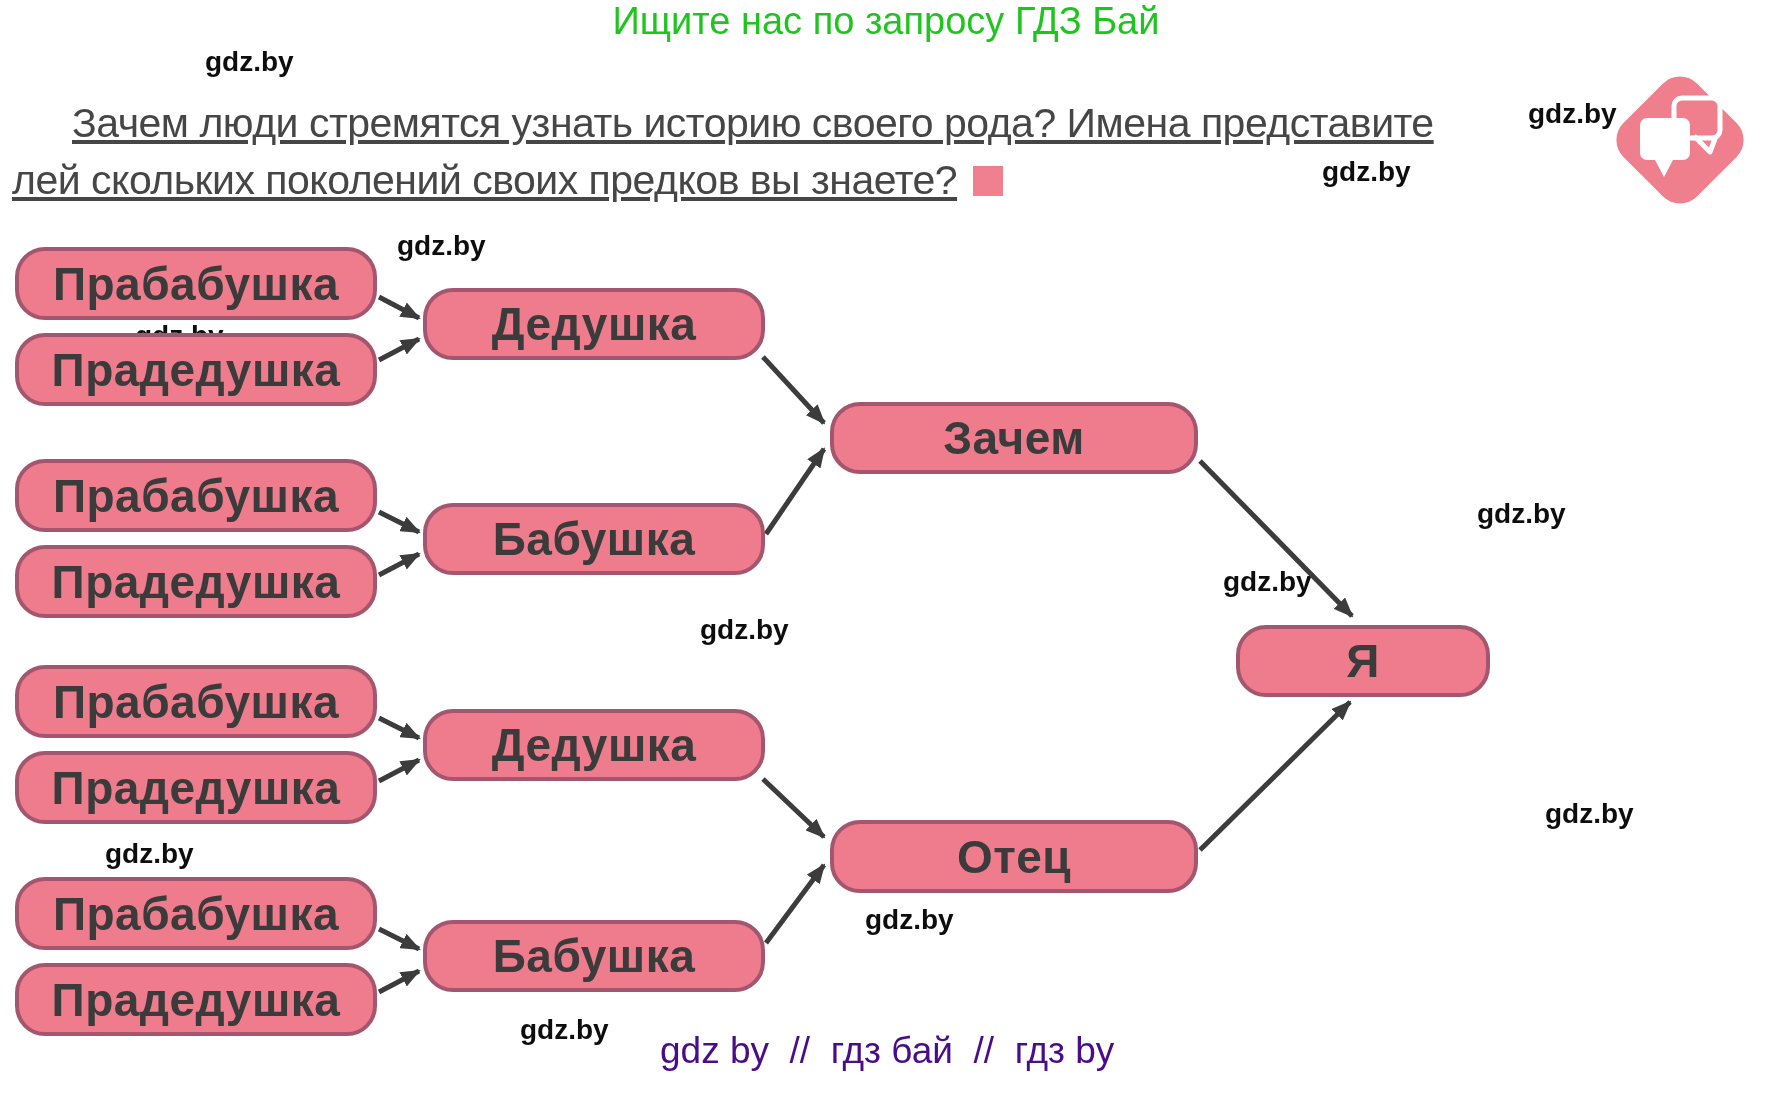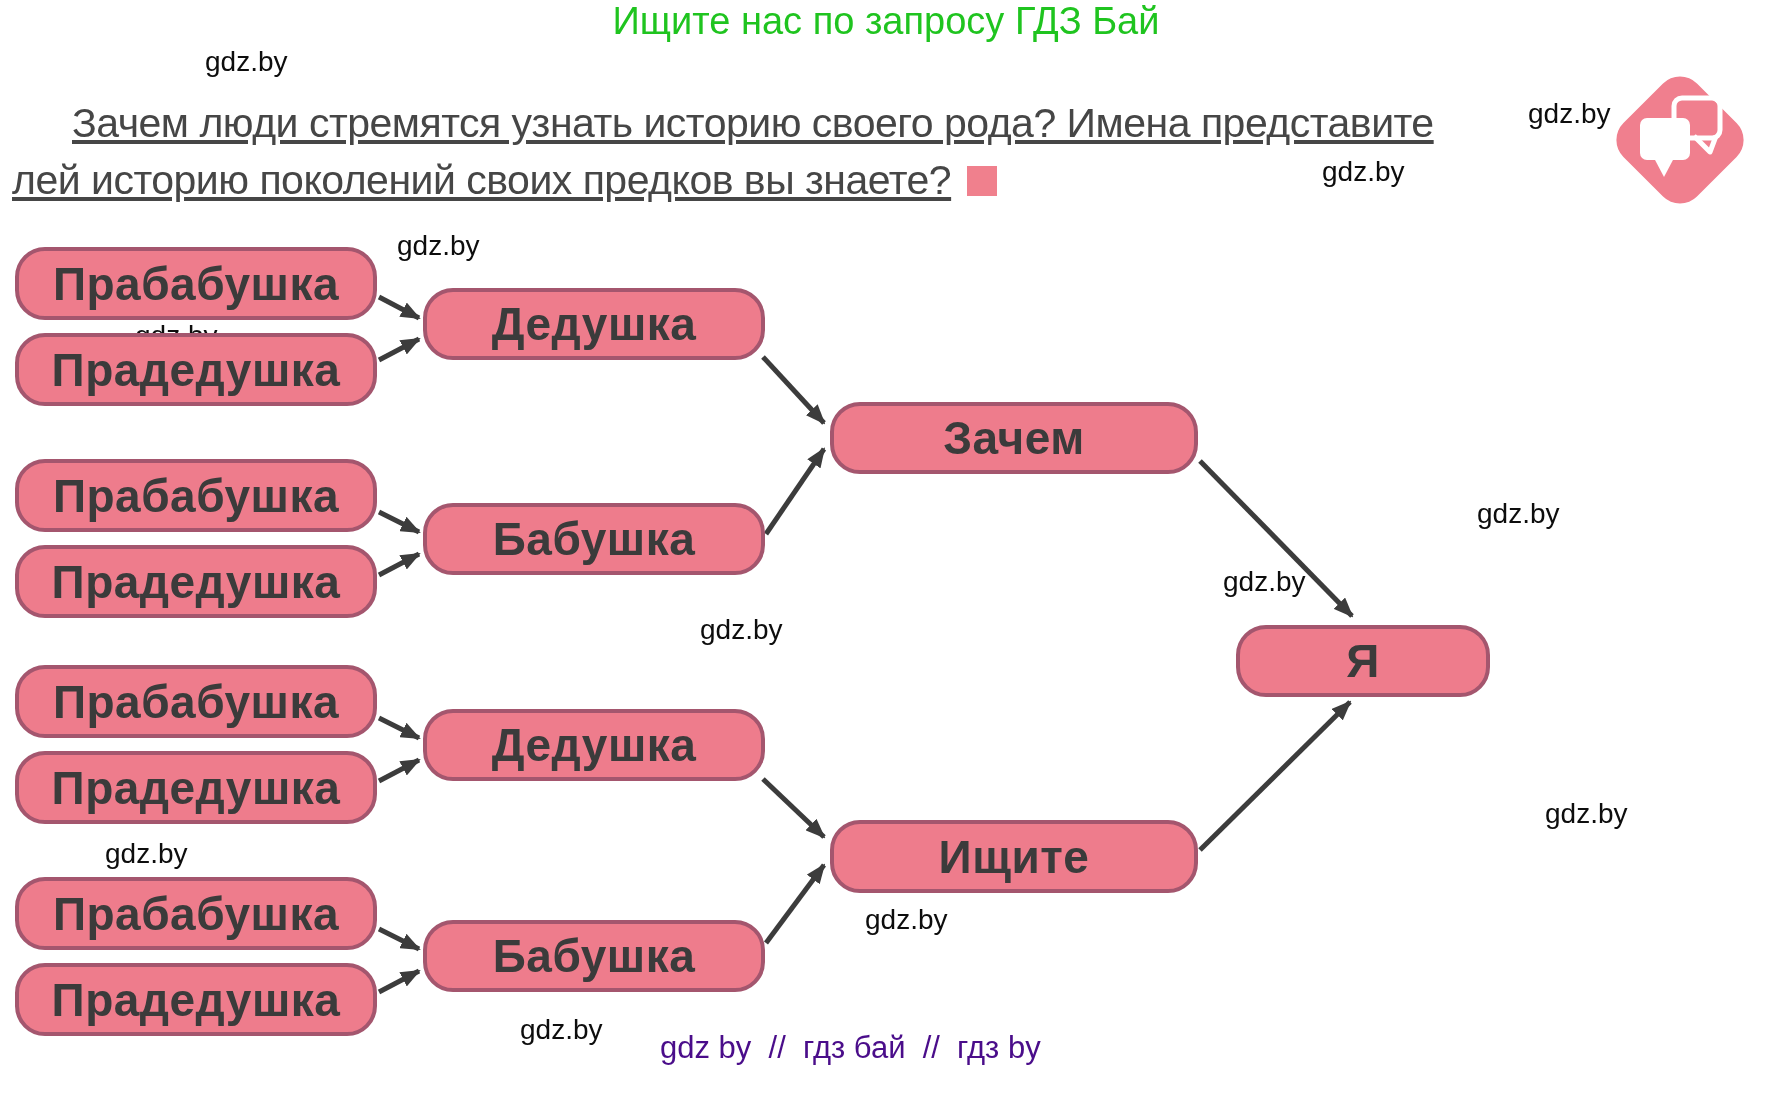"gdz.by" .wm { font-weight: 400 -> 700 }
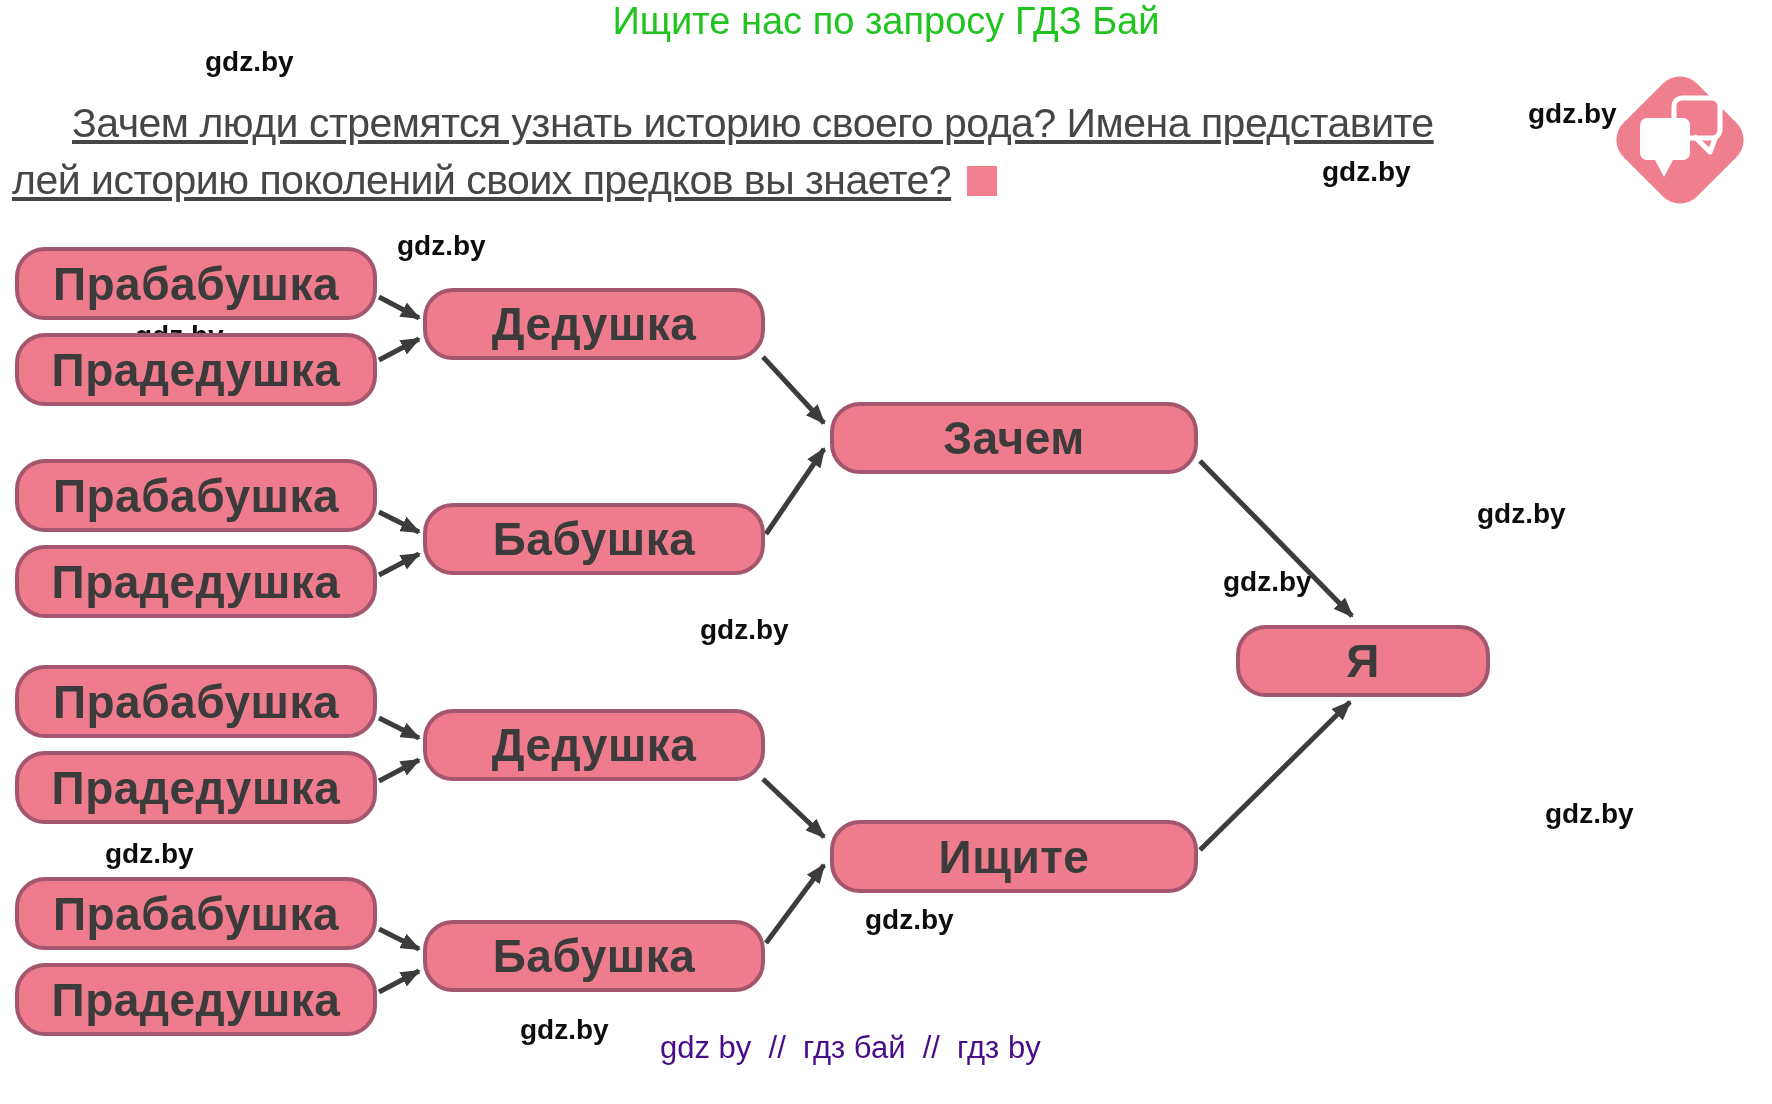"лей историю поколений своих предков" span { text: историю -> скольких }
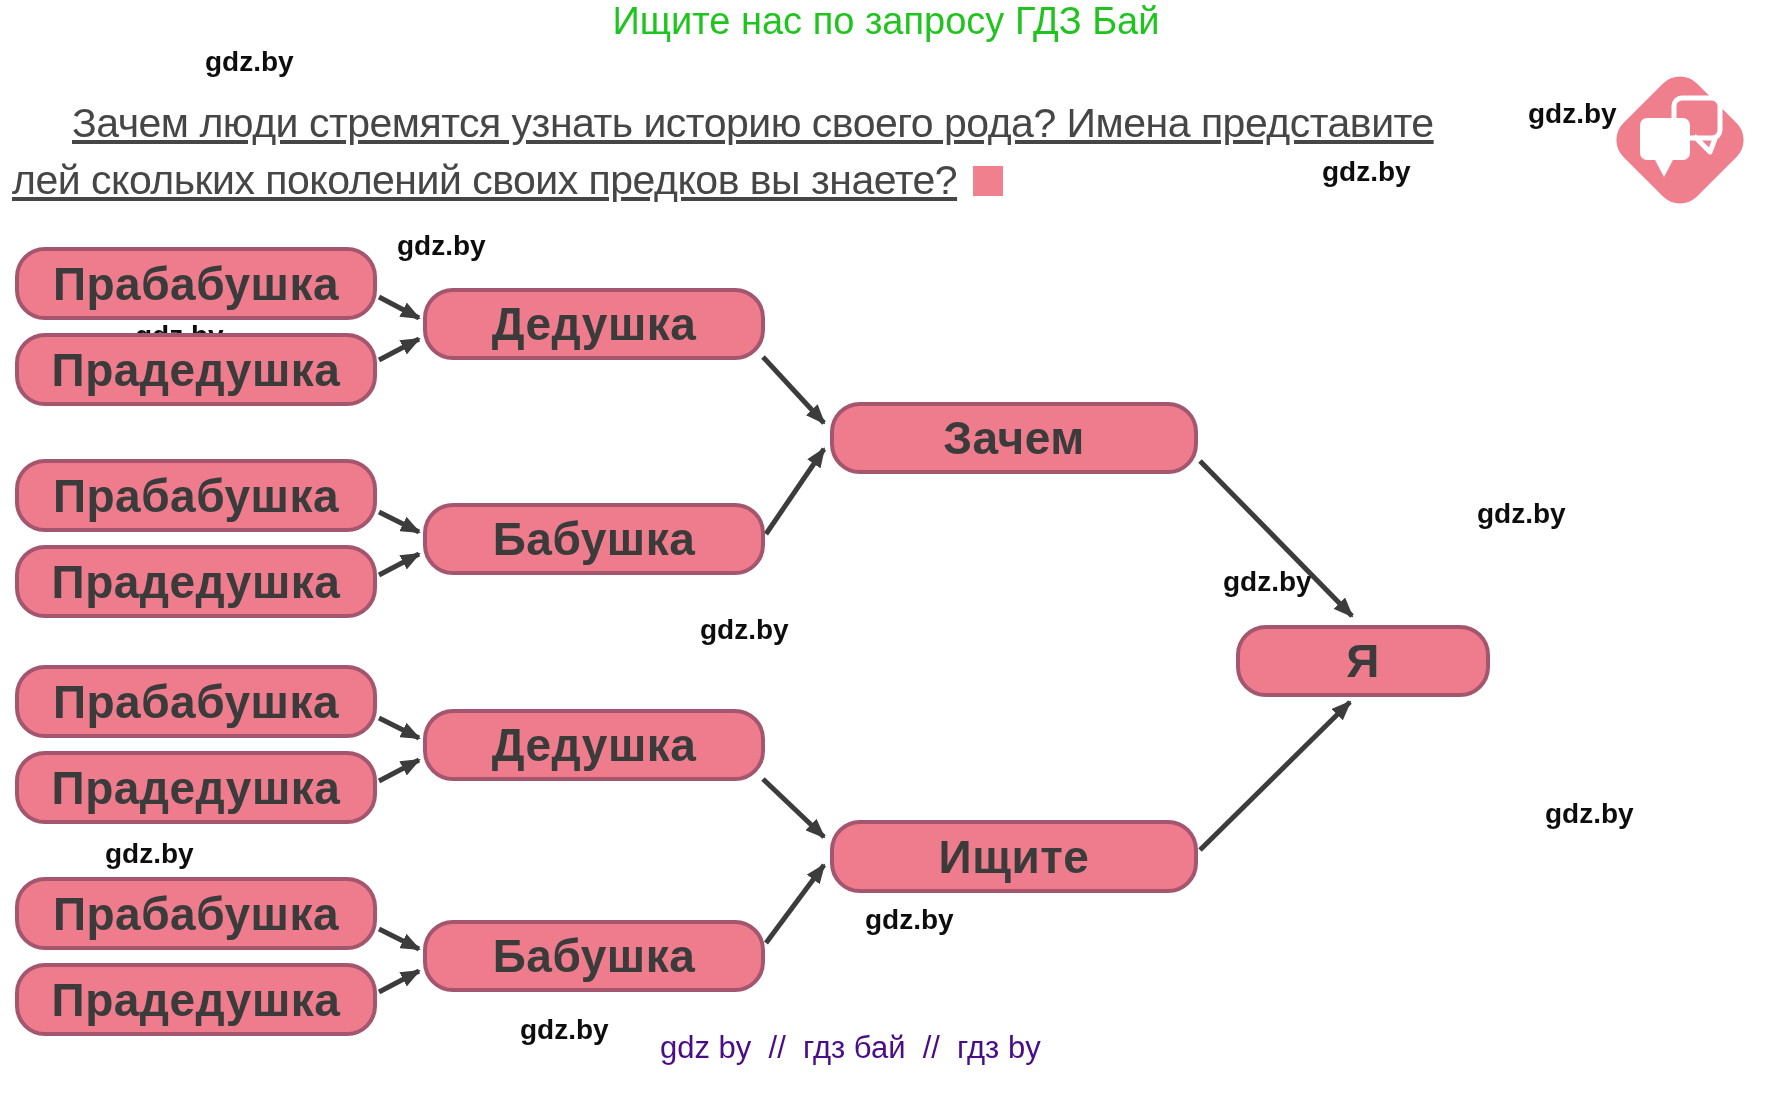"Ищите" span { text: Ищите -> Отец }
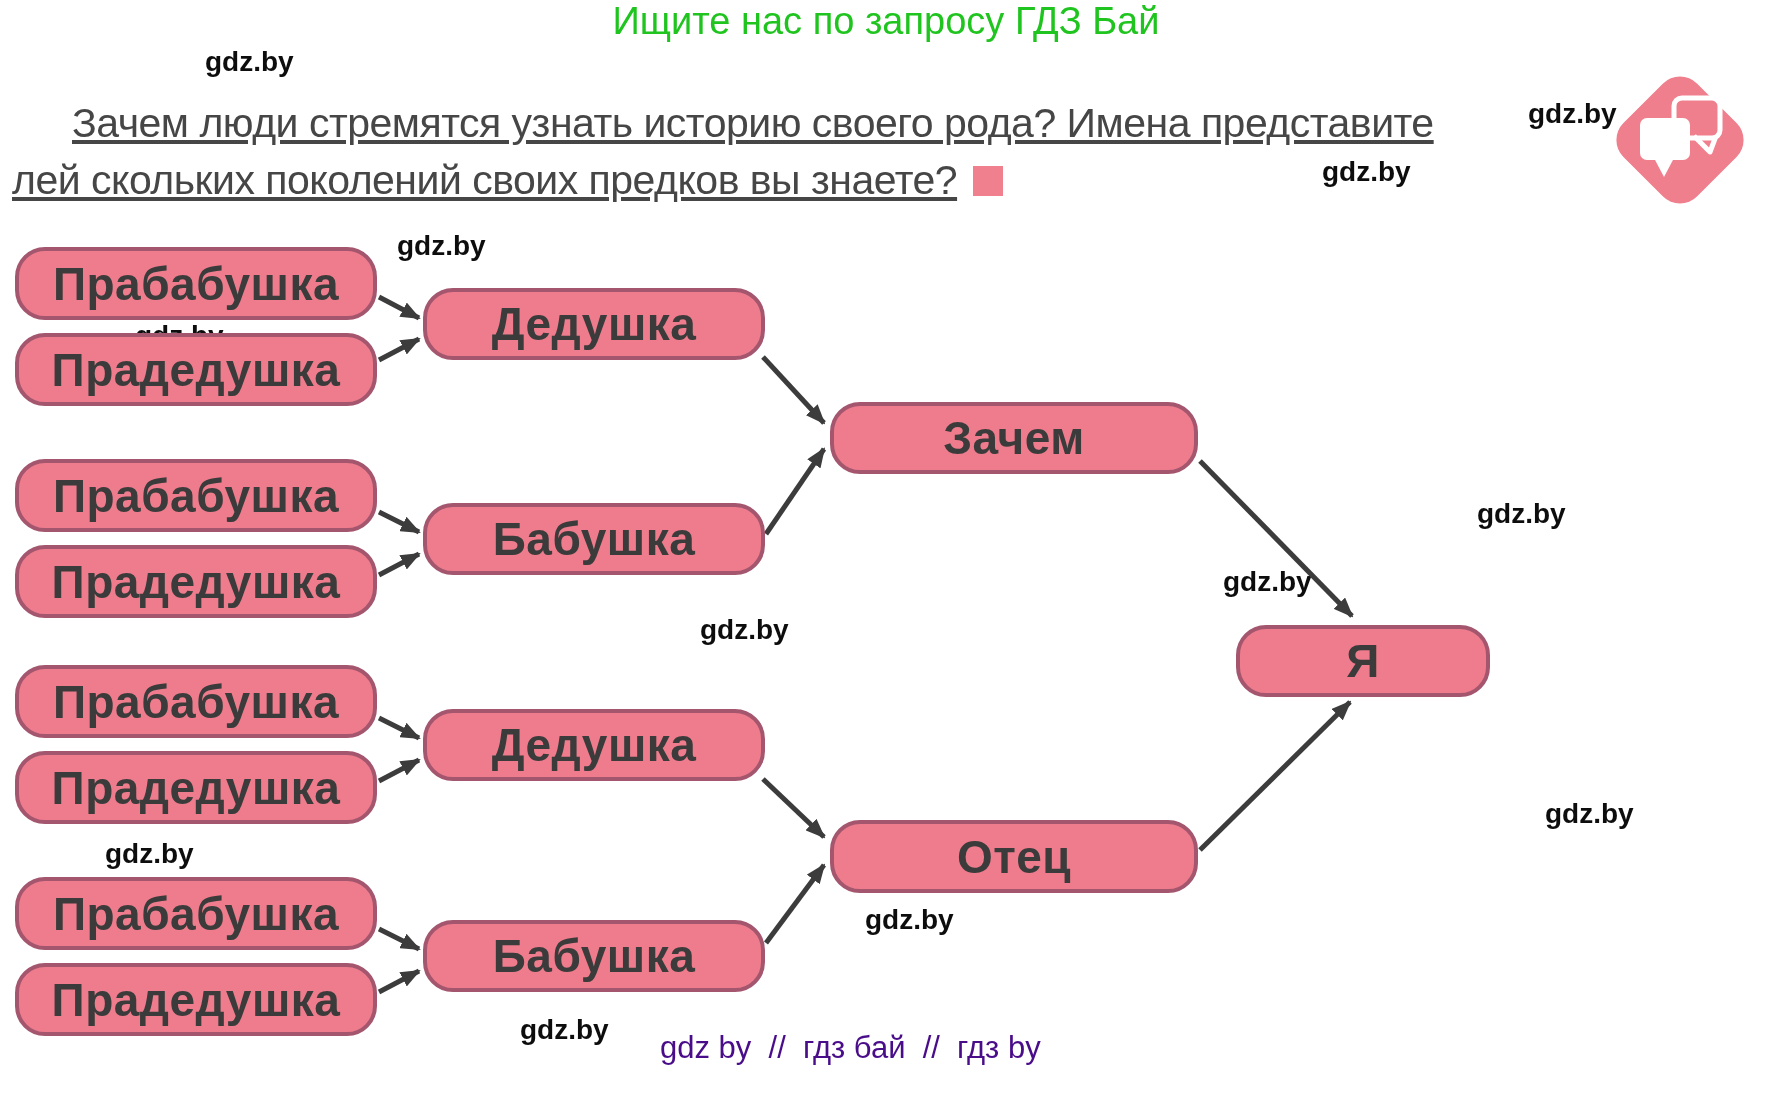"gdz by // гдз бай" .footer { font-size: 31px -> 37px }
